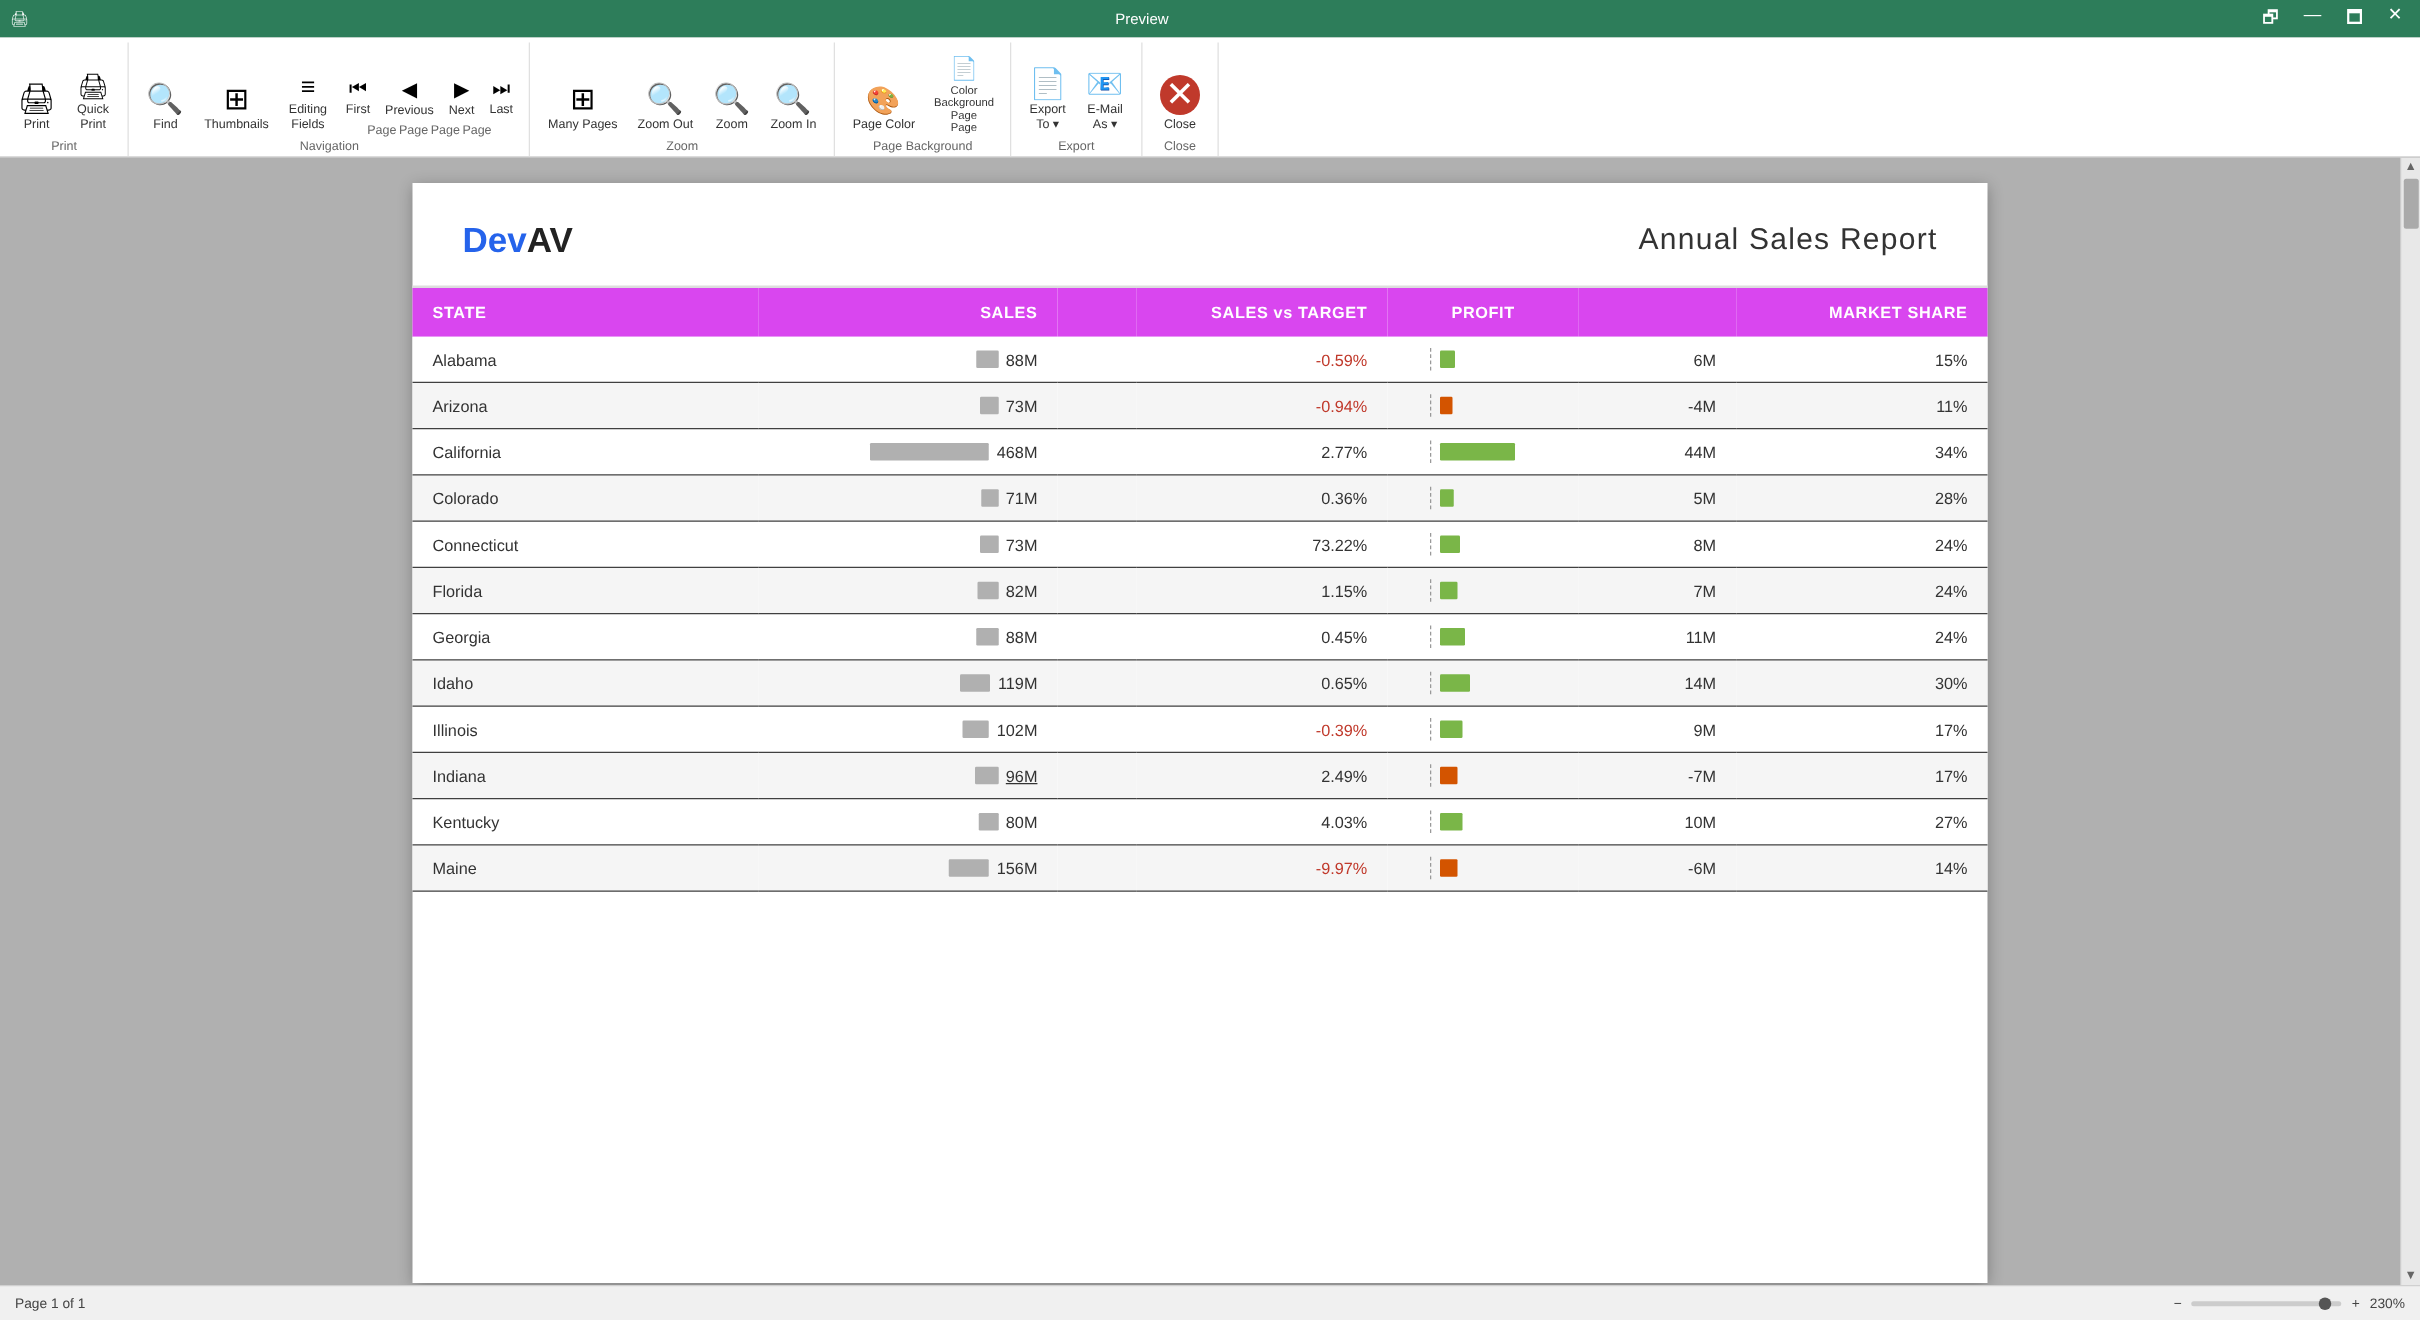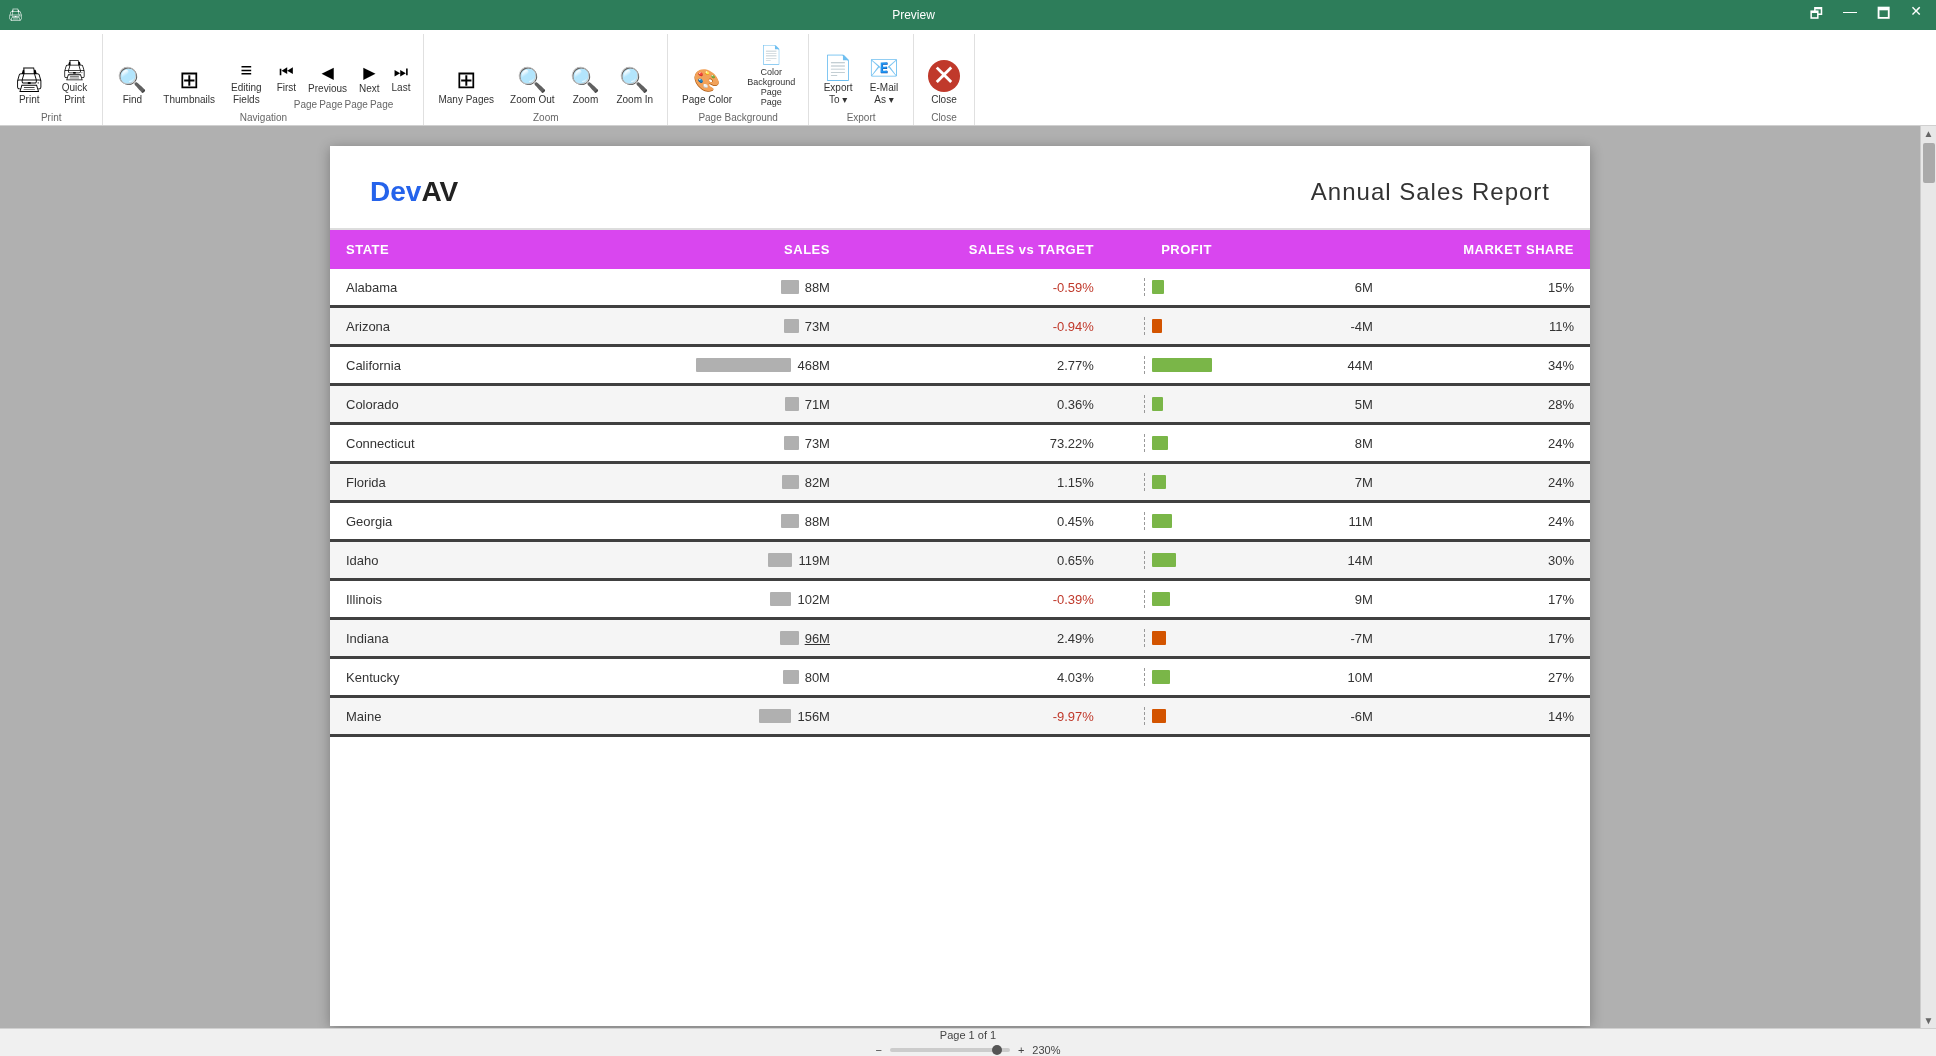"Alabama" .report-table tbody tr { border-bottom: 3px solid #404040 -> 1px solid #404040 }
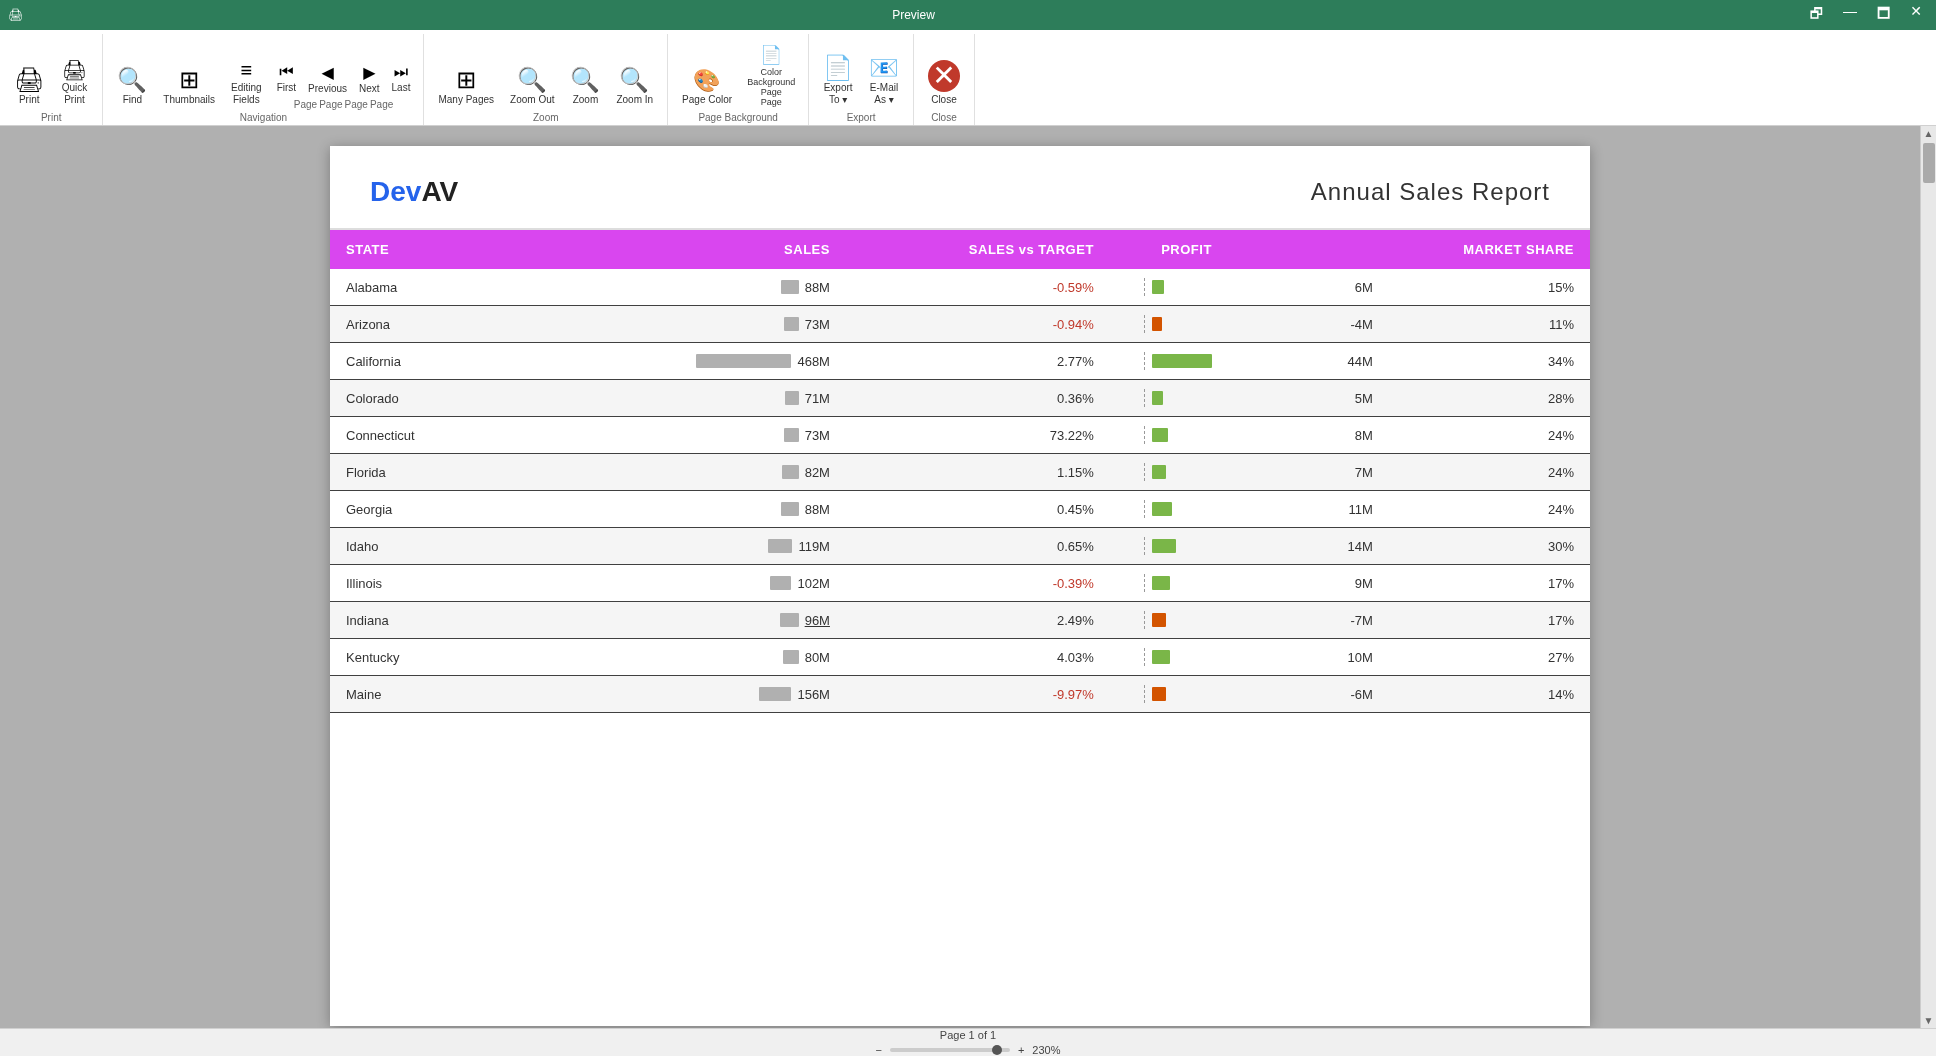"Page 1 of 1" .status-bar { flex-direction: column -> none }
